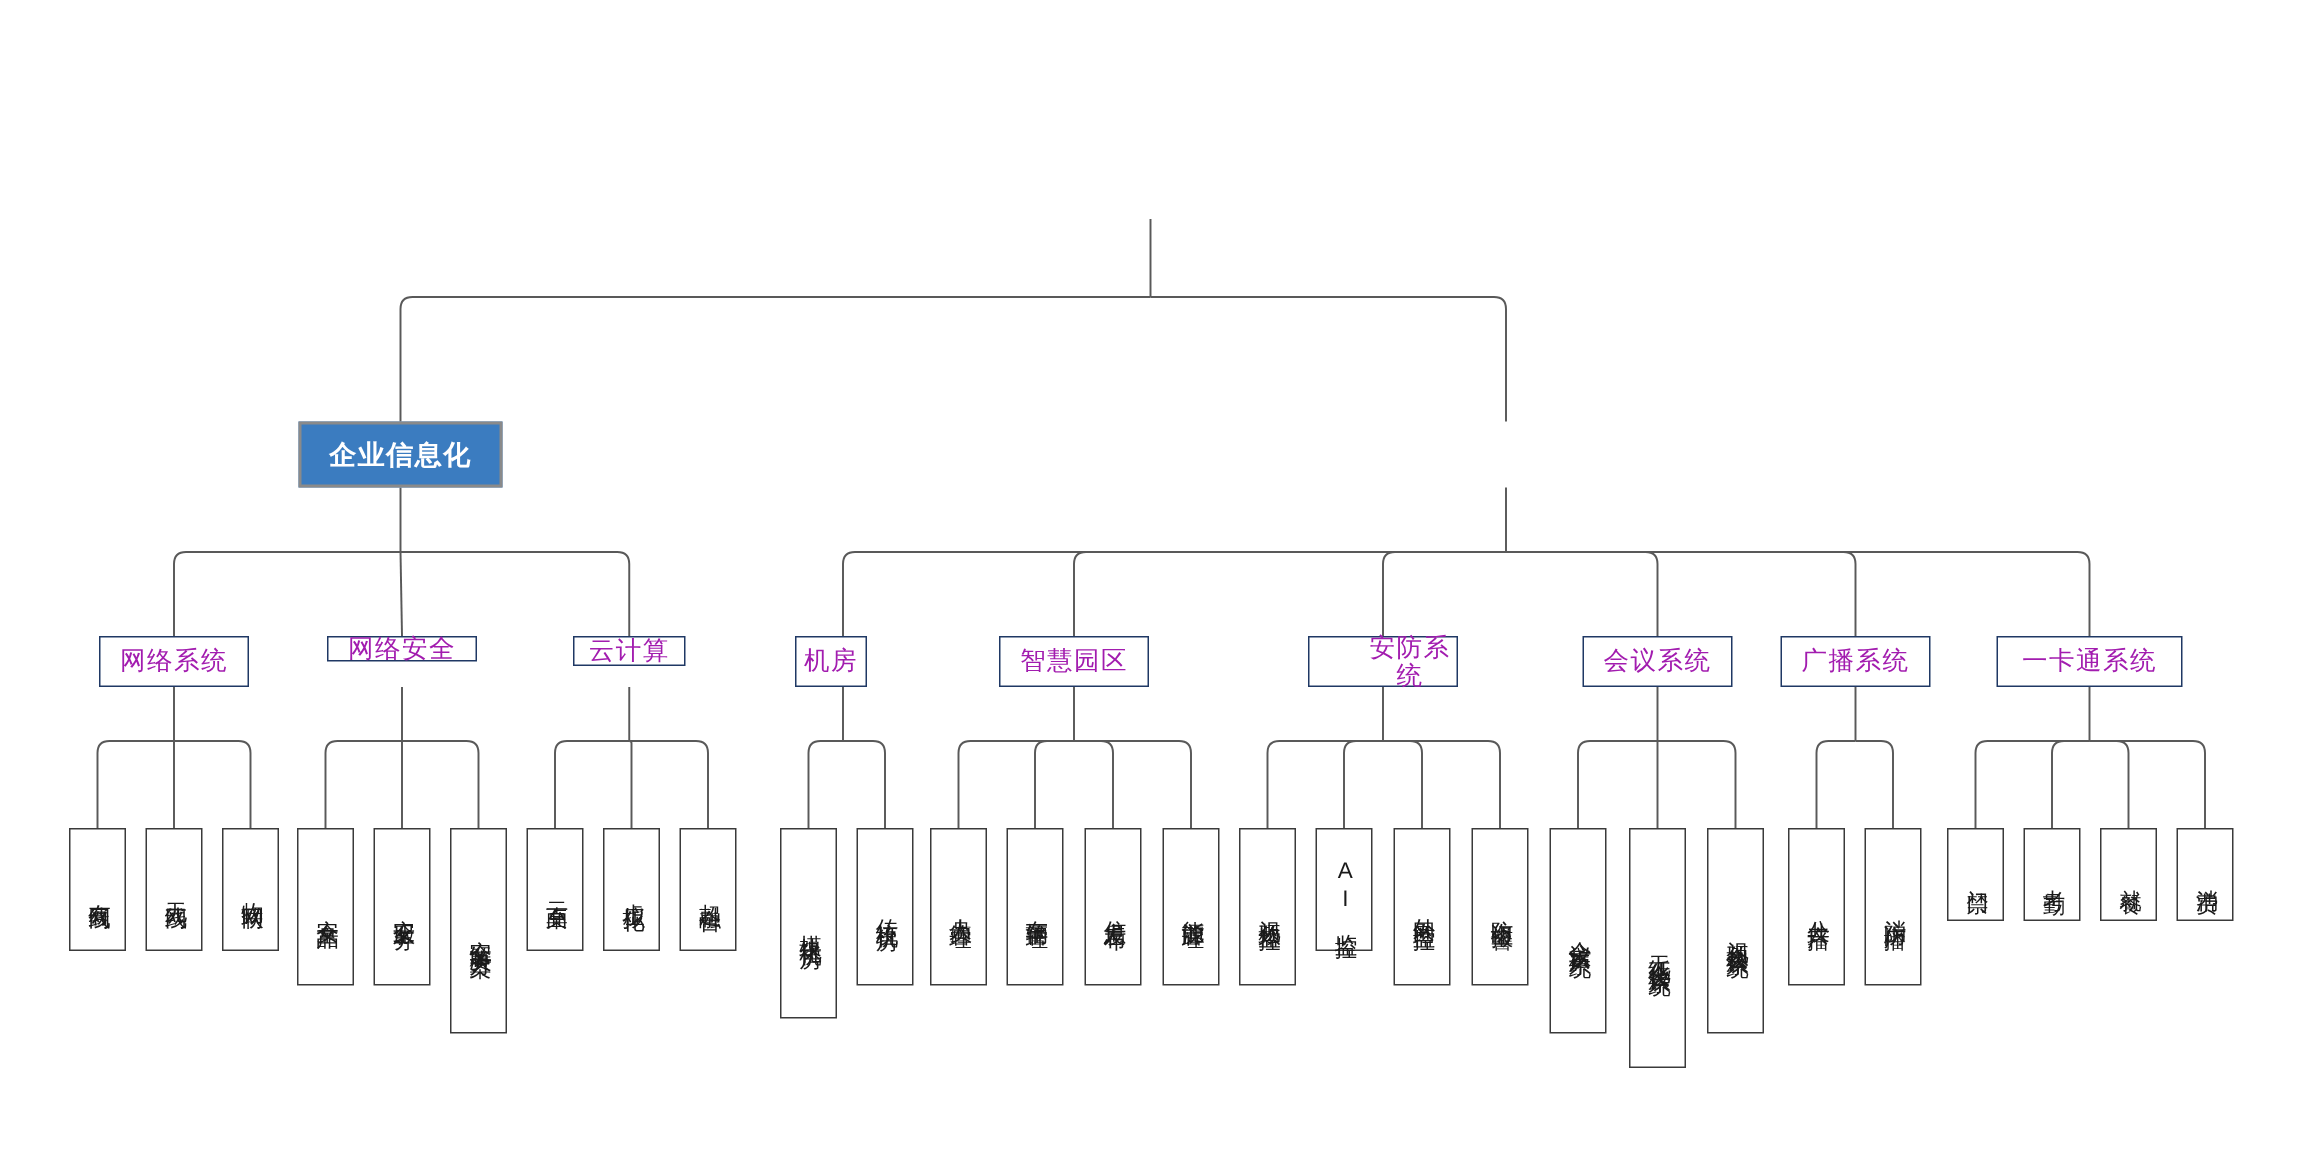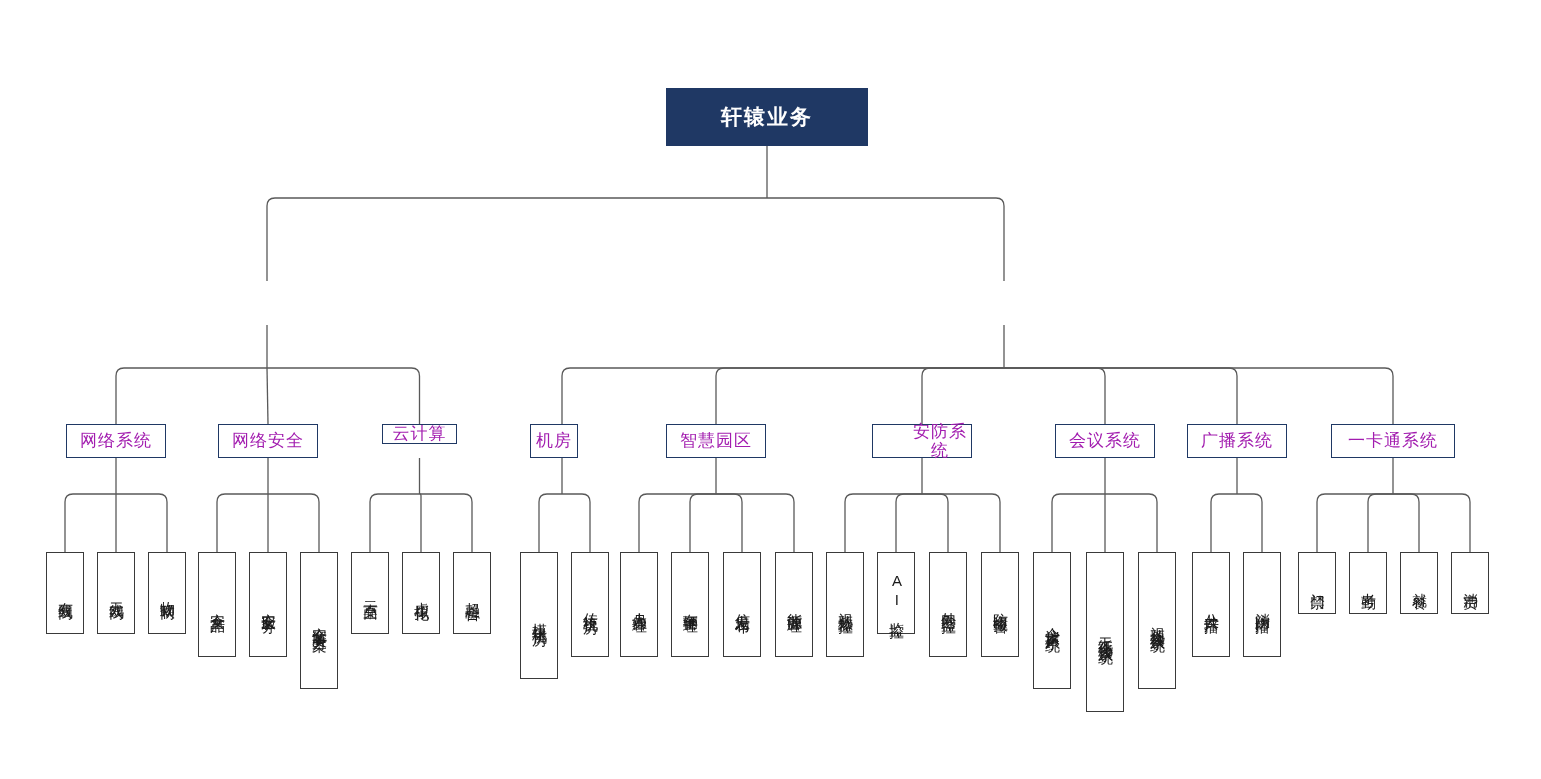"轩辕业务" div.node { html: <div> <span>轩辕业务</span> </div> -> none }
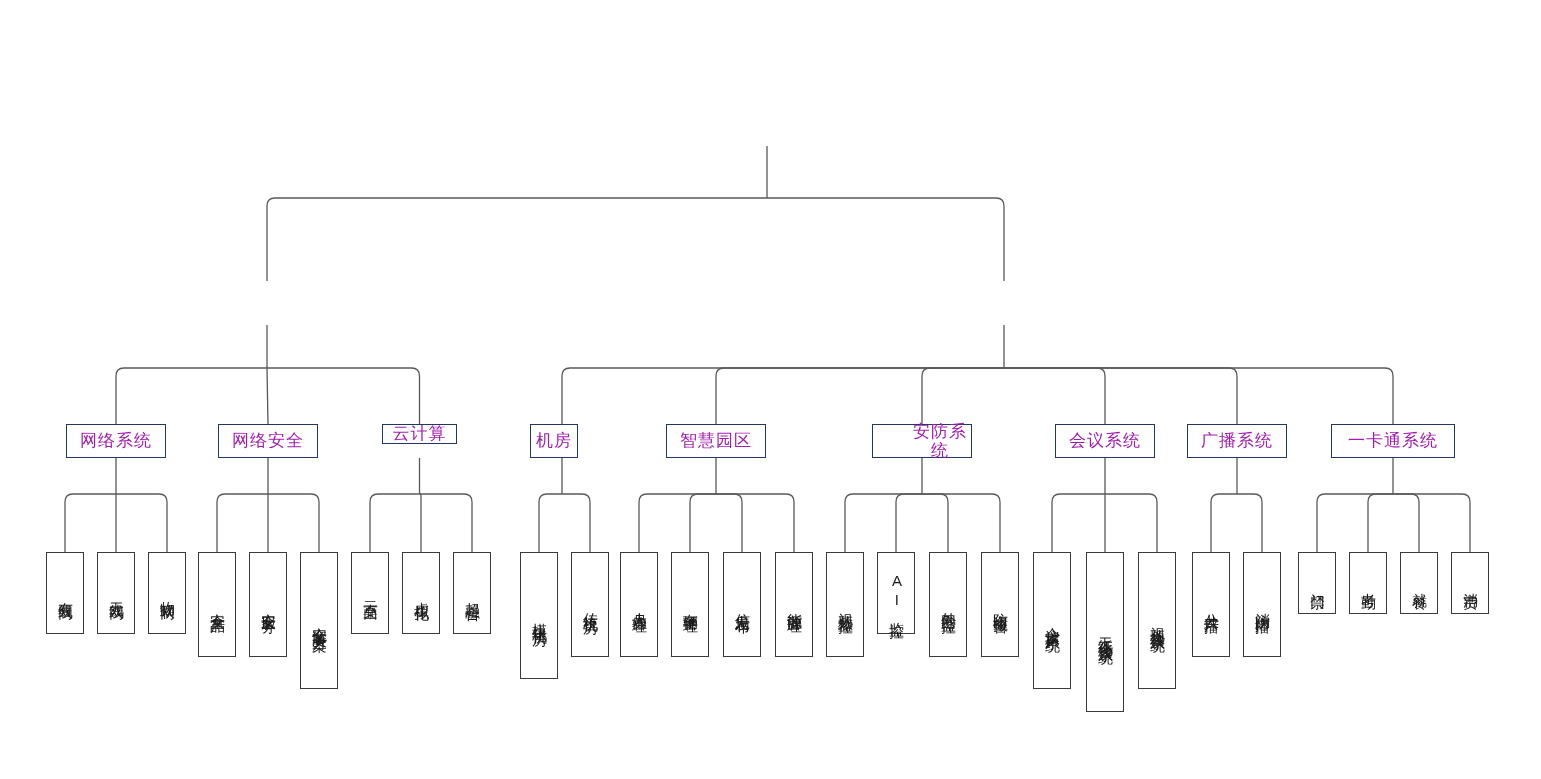"企业信息化" div.node { html: none -> <div> <span>企业信息化</span> </div> }
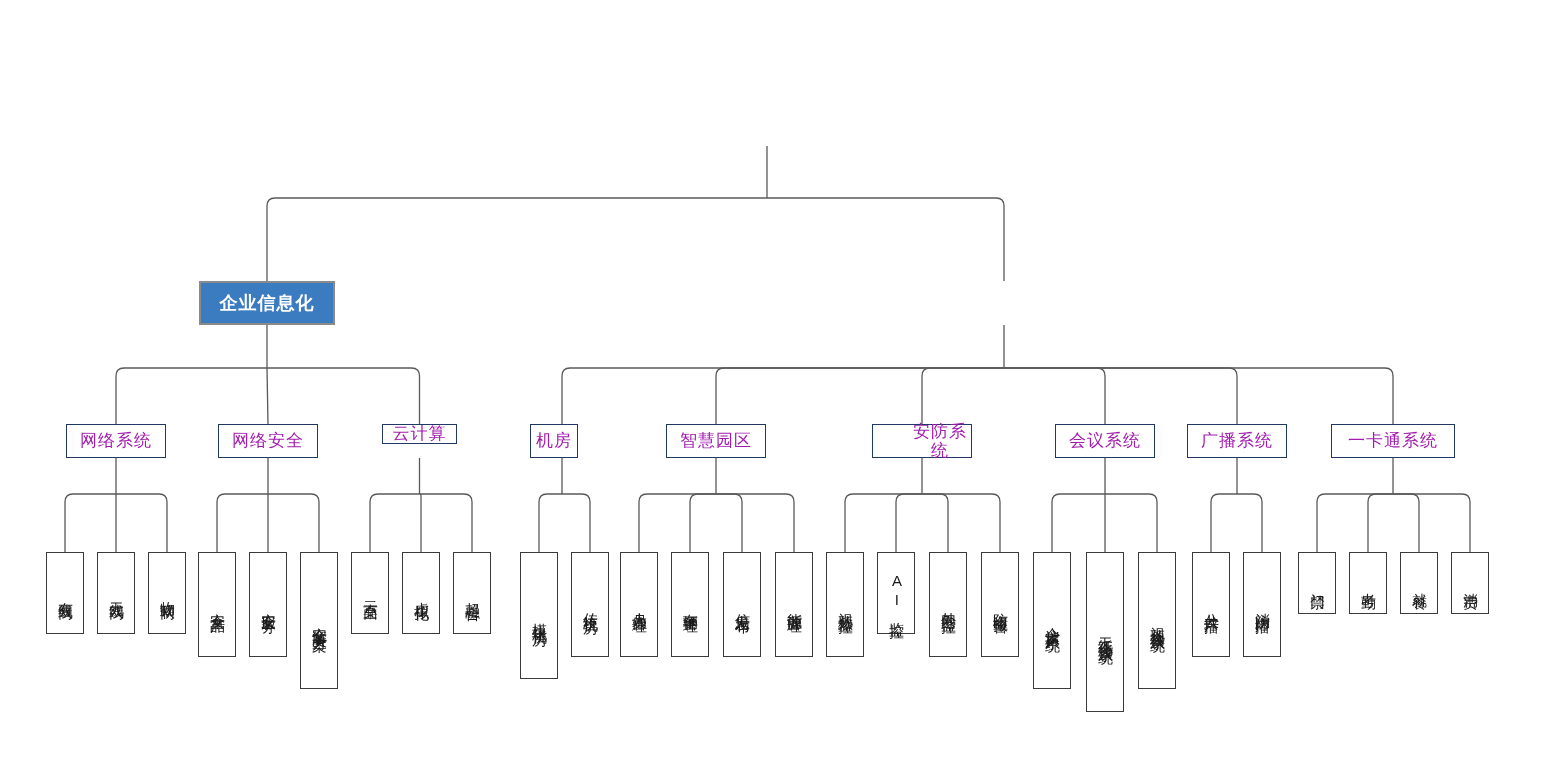"网络安全" div.node { height: 34px -> 17px }
